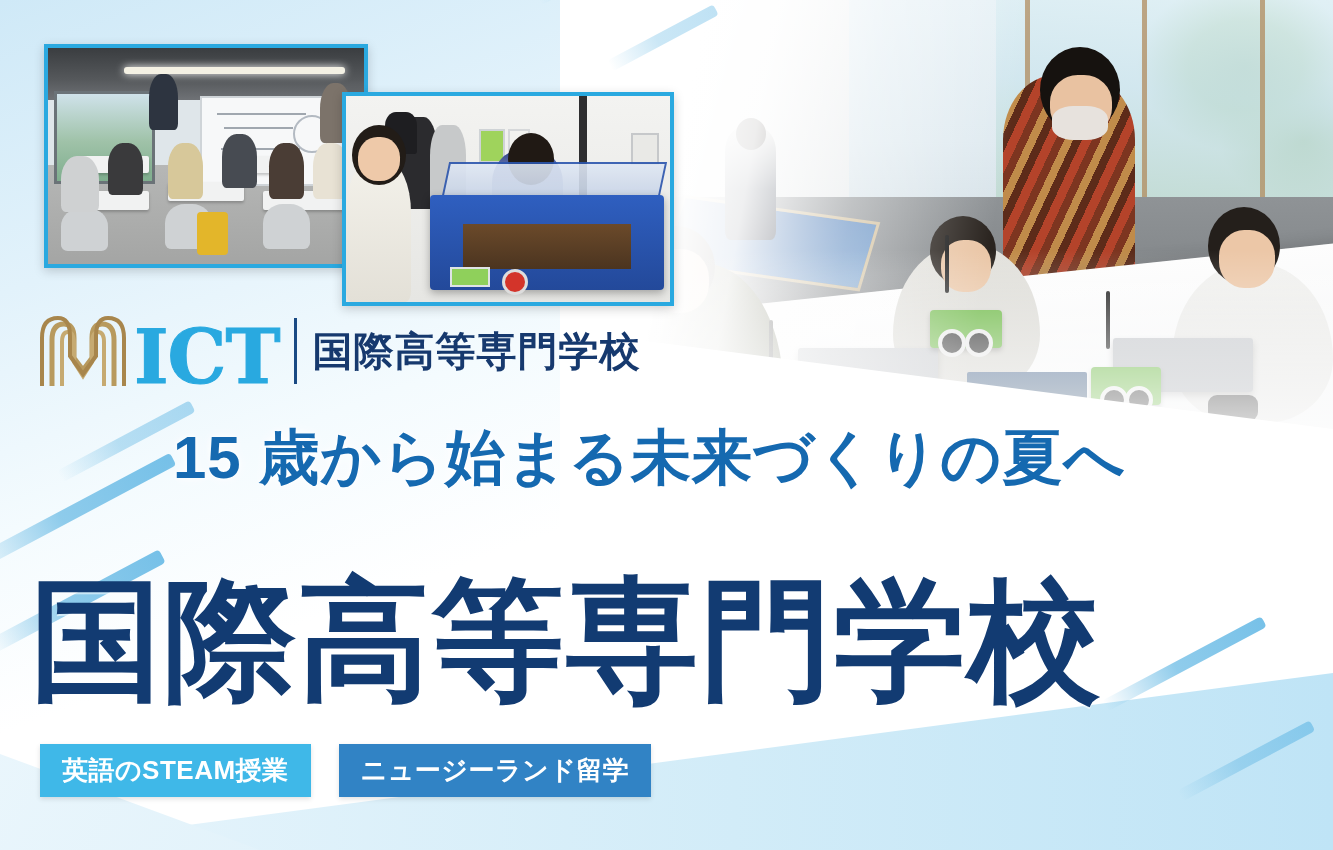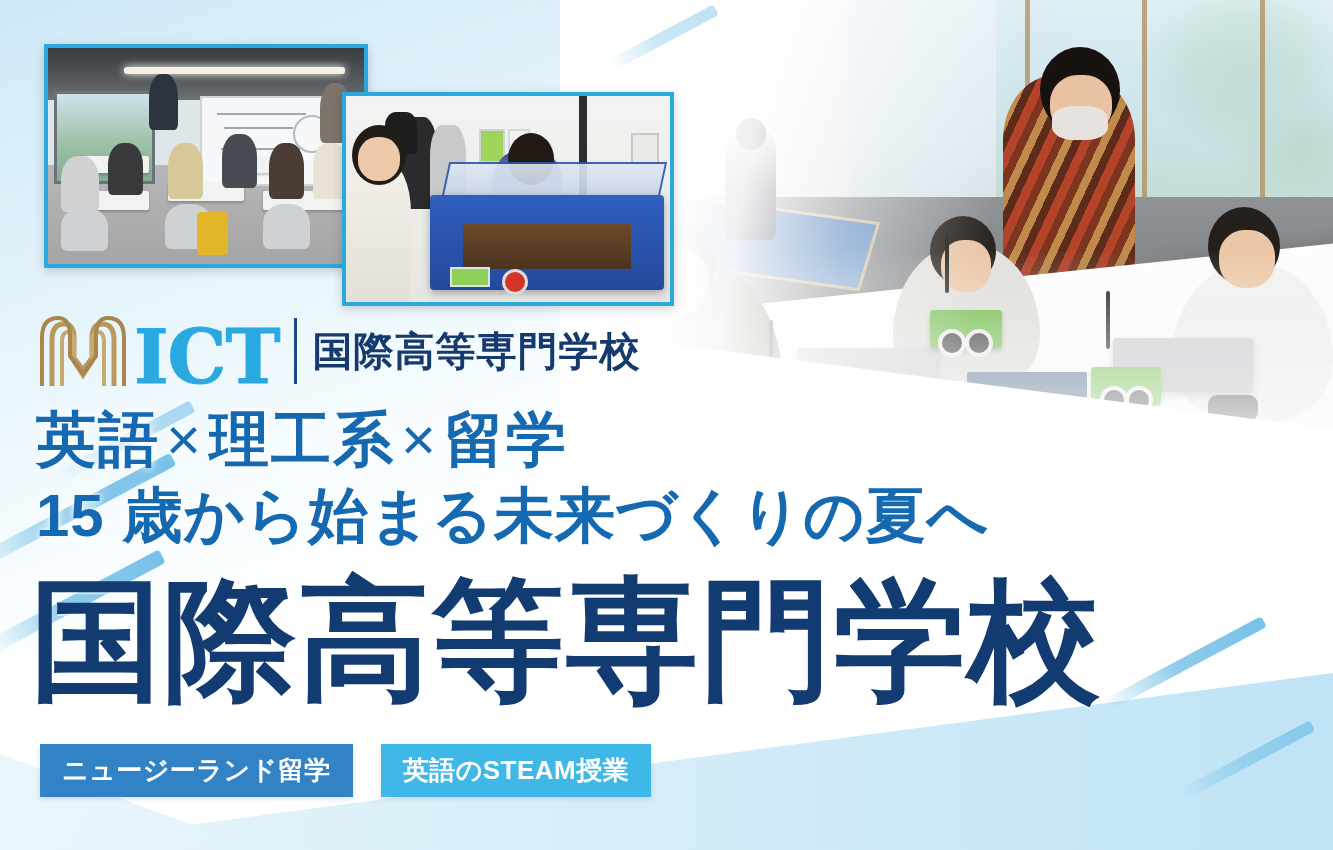"英語×理工系×留学" span.l1 { html: <span><span>英語</span><span>×</span><span>理工系</span><span>×</span><span>留学</span></span> -> none }
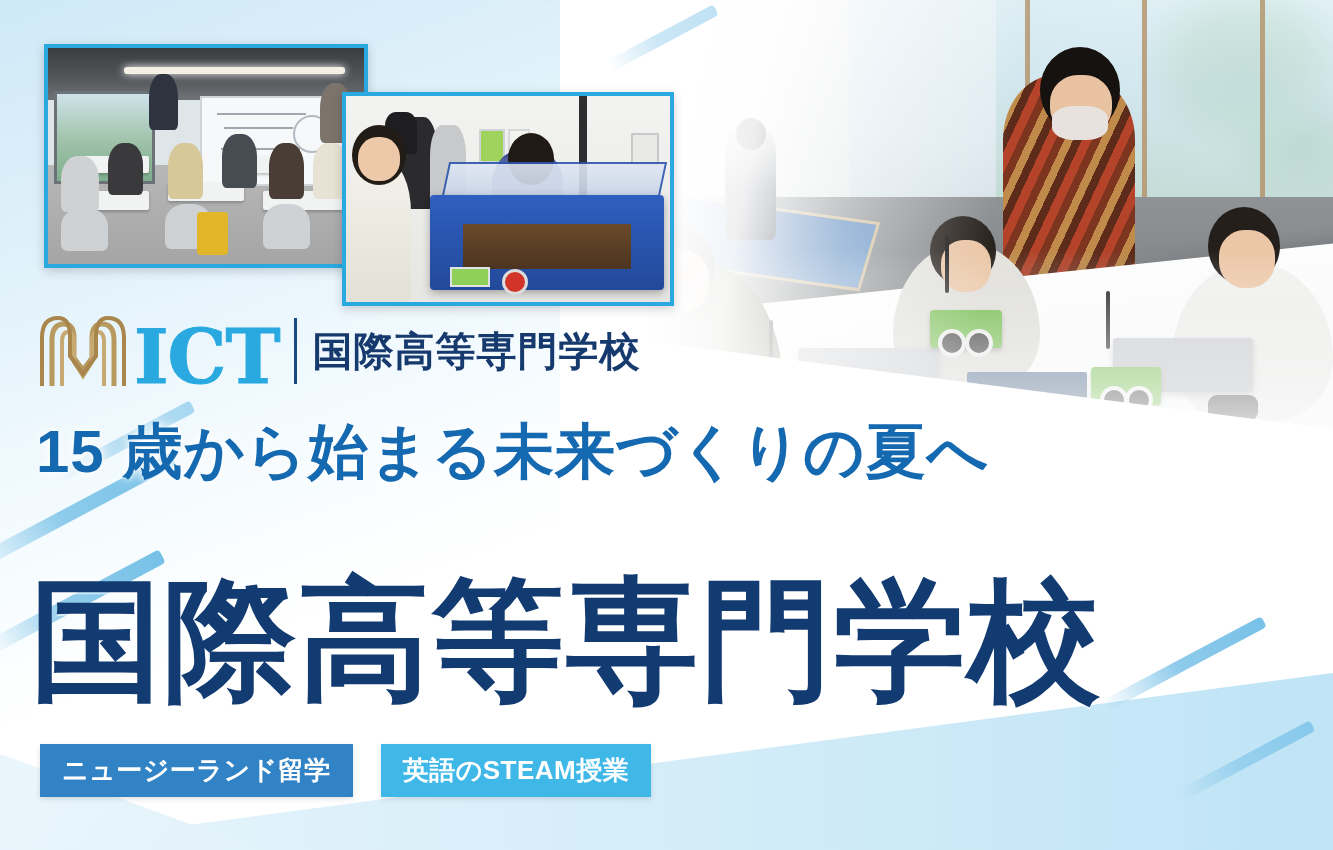"15 歳から始まる未来づくりの夏へ" .headline .l2 { margin-top: 12px -> 18px; text-align: none -> right }
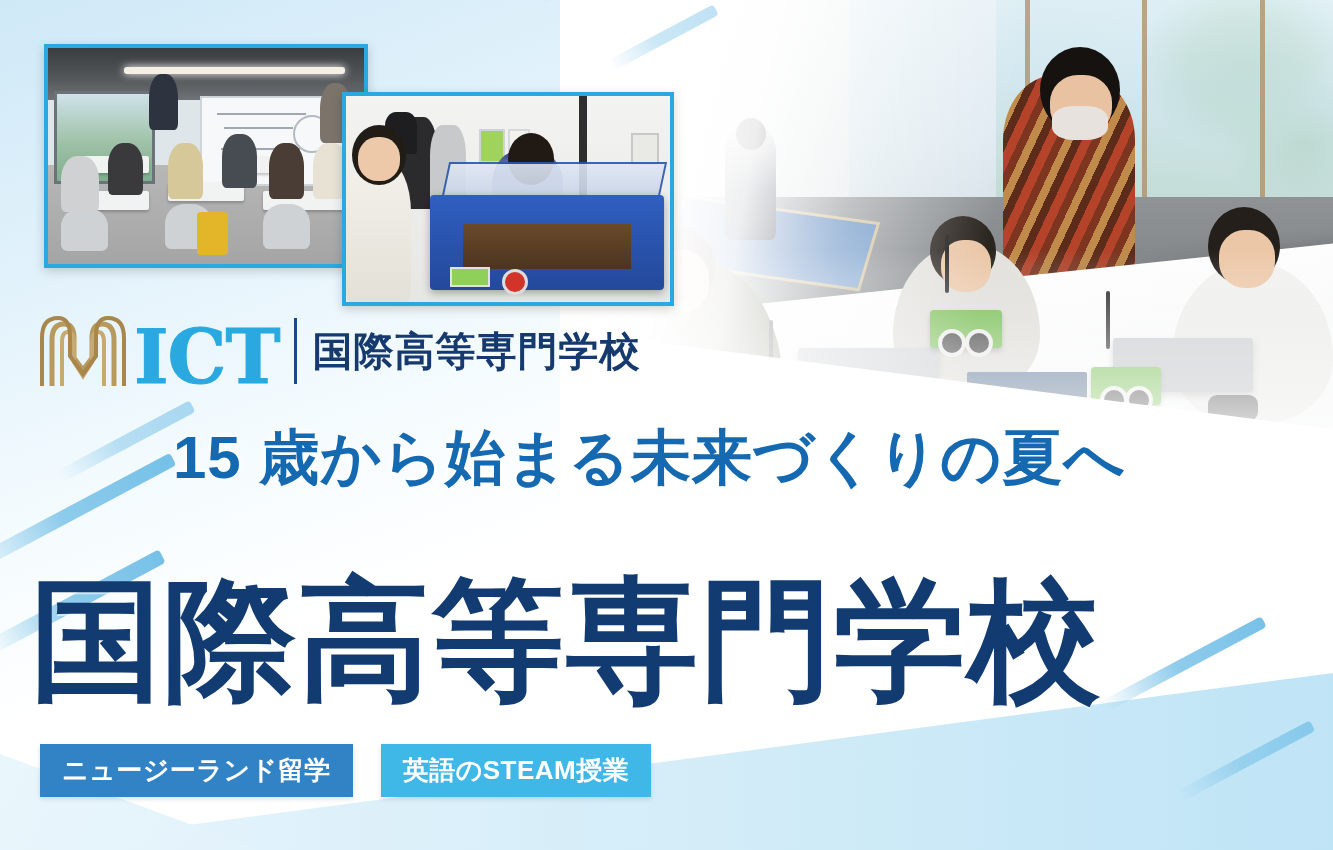"ニュージーランド留学" div.pill { order: before "英語のSTEAM授業" -> after "英語のSTEAM授業" }
